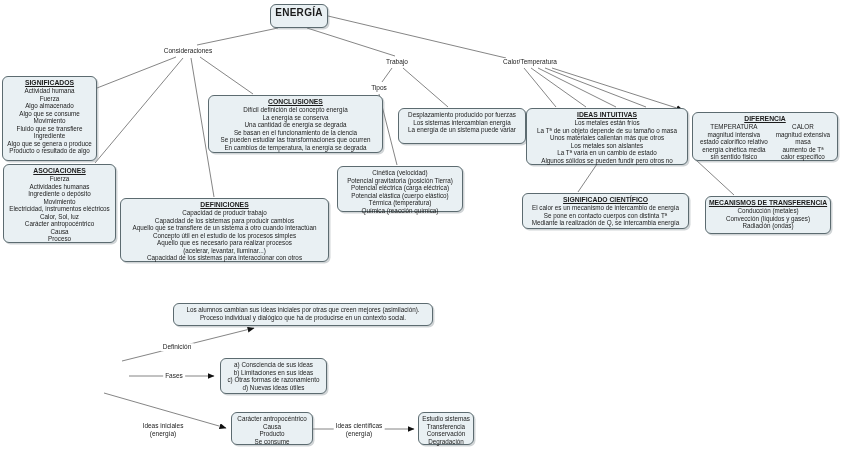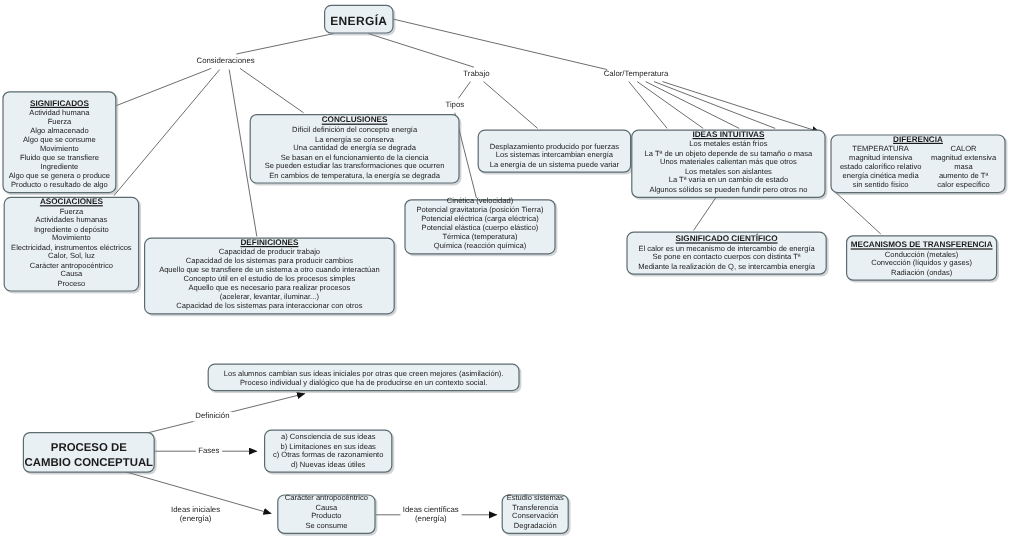"ENERGÍA" .node { justify-content: flex-end -> flex-start }
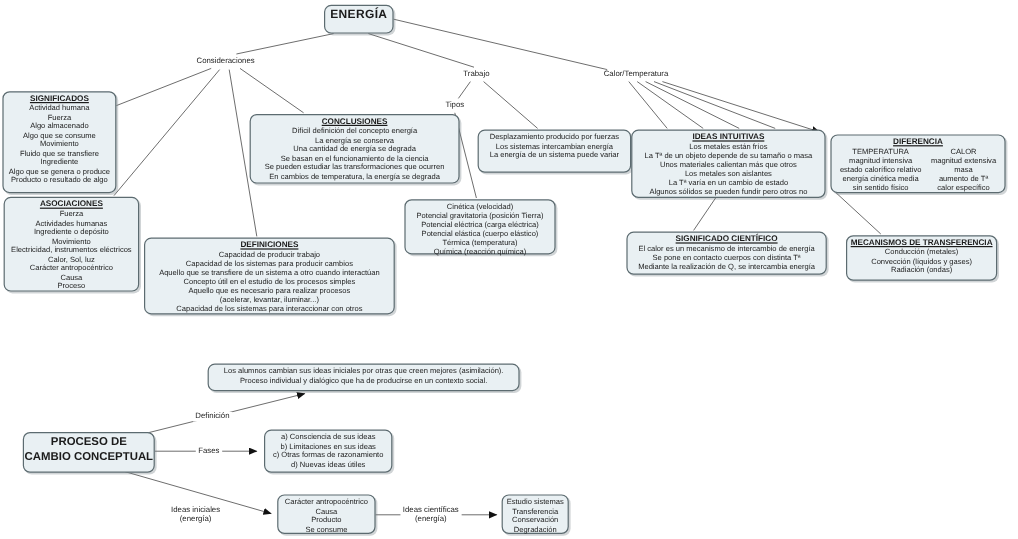"PROCESO DE" div.node { html: <div> <div> <div>PROCESO DE</div> <div>CAMBIO CONCEPTUAL</div> </div> </div> -> none }
